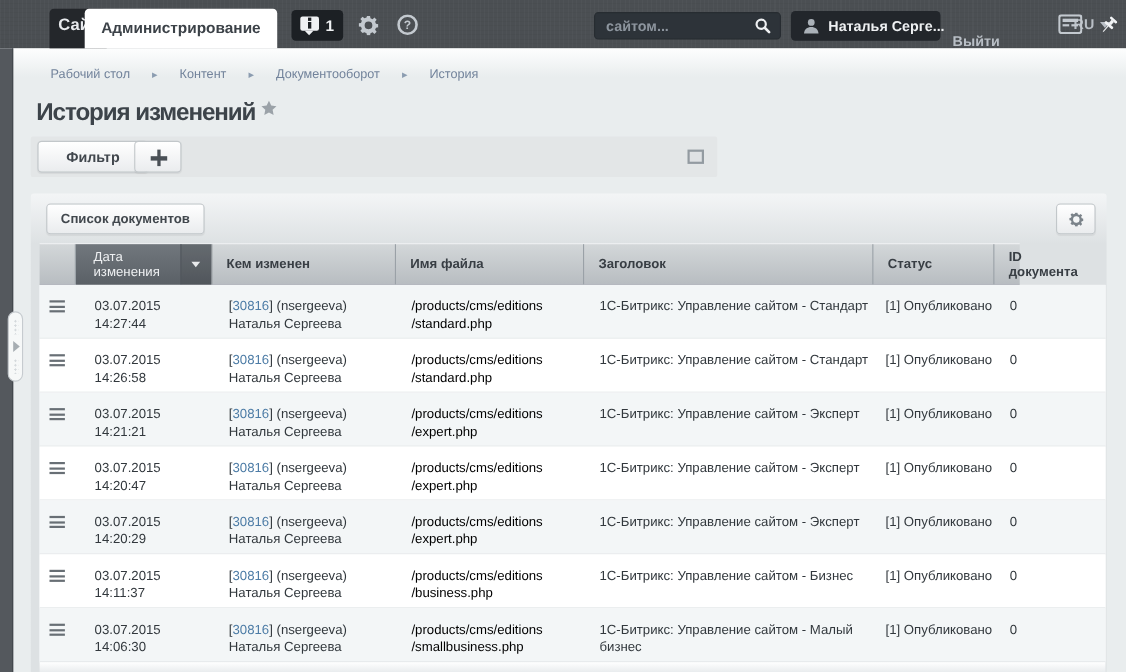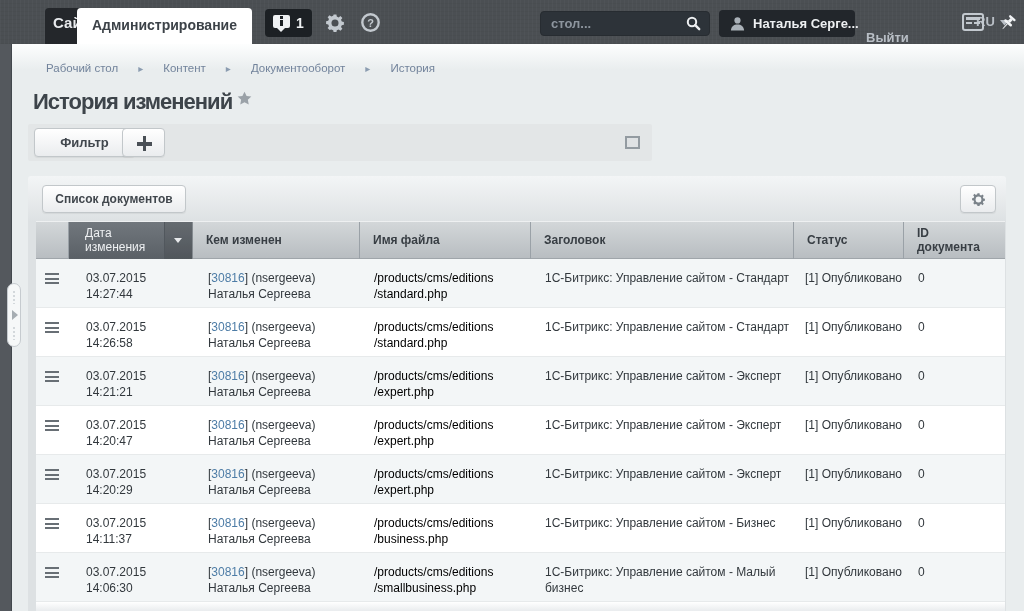"стол..." span.ph { text: стол -> сайтом }
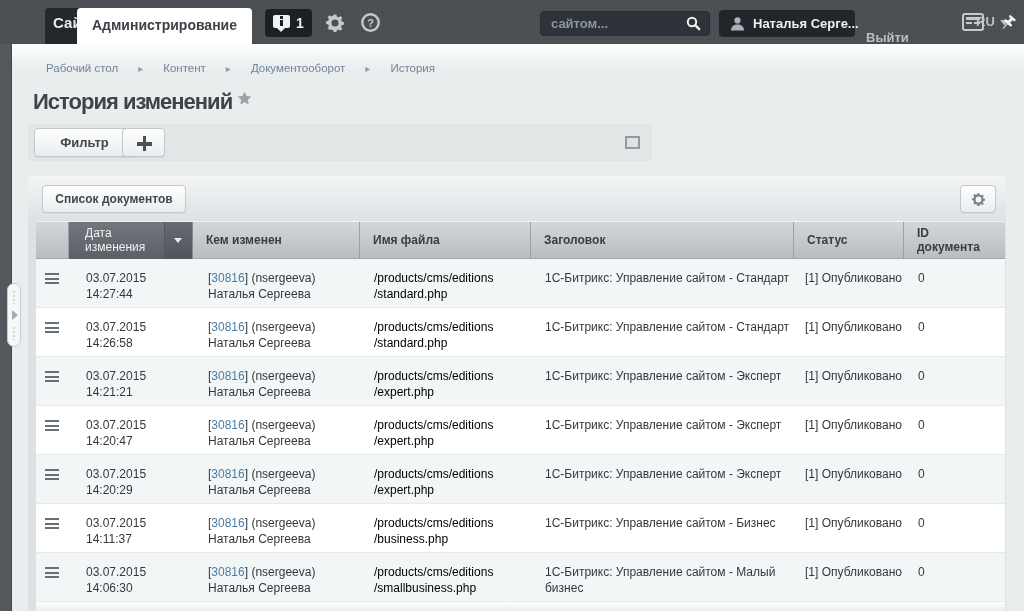"Дата" #thead { width: 969px -> 891px }
